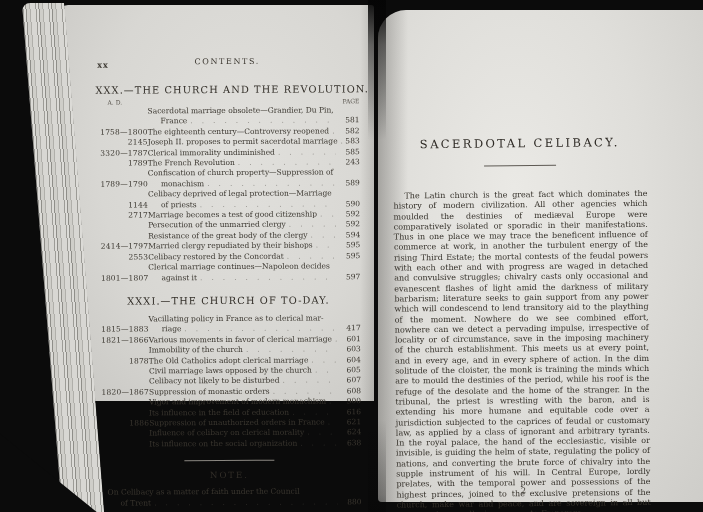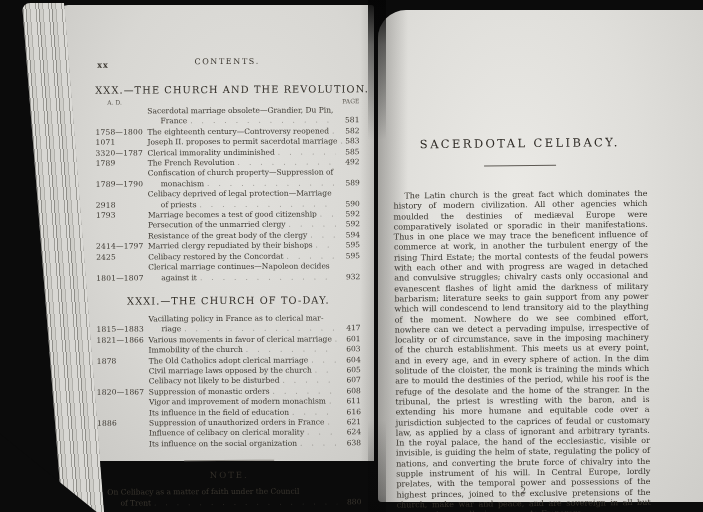"xx" .left-page { height: 456px -> 396px }
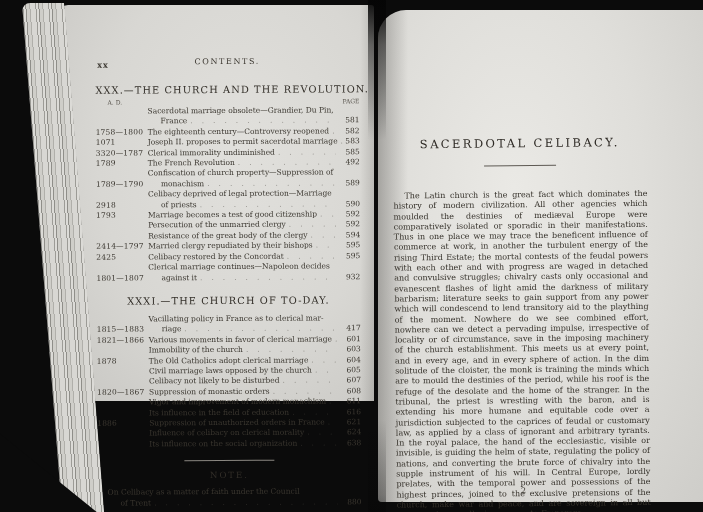"1758—1800" .toc-date { text-align: none -> right }
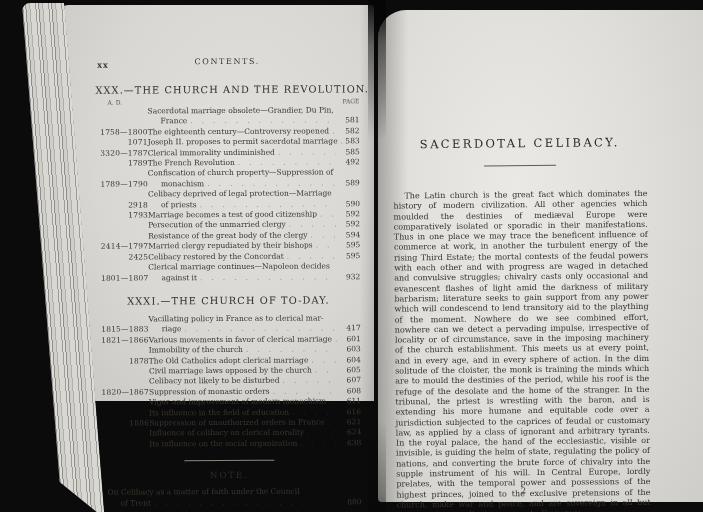"1071" span.toc-date { text: 1071 -> 2145 }
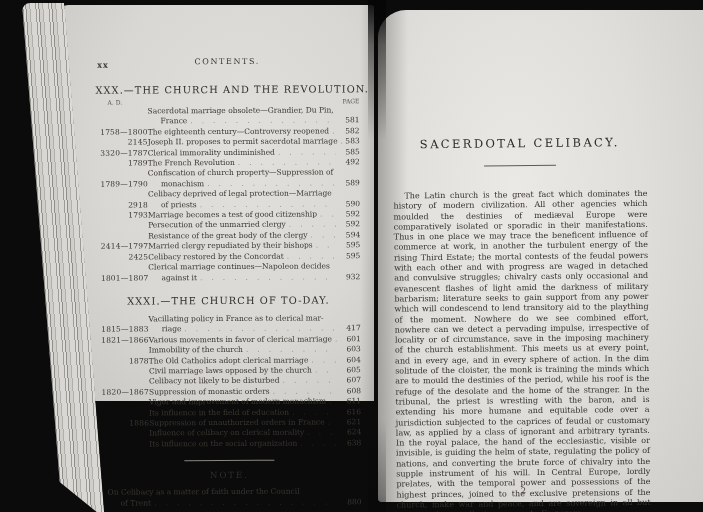"492" span.toc-page { text: 492 -> 243 }
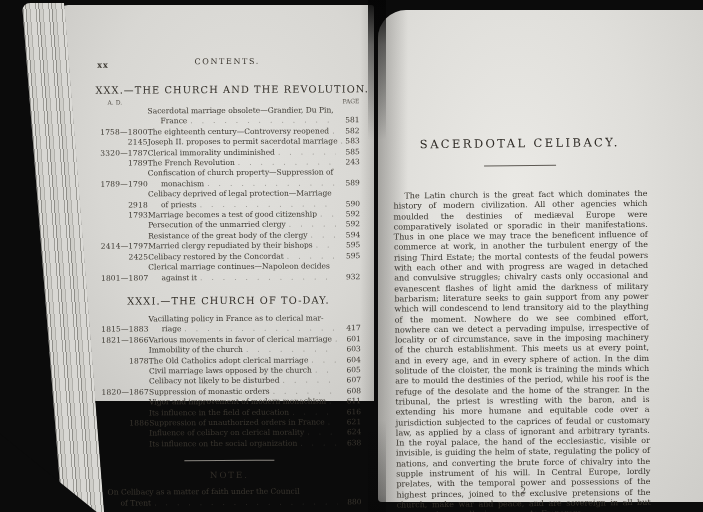"2918" span.toc-date { text: 2918 -> 1144 }
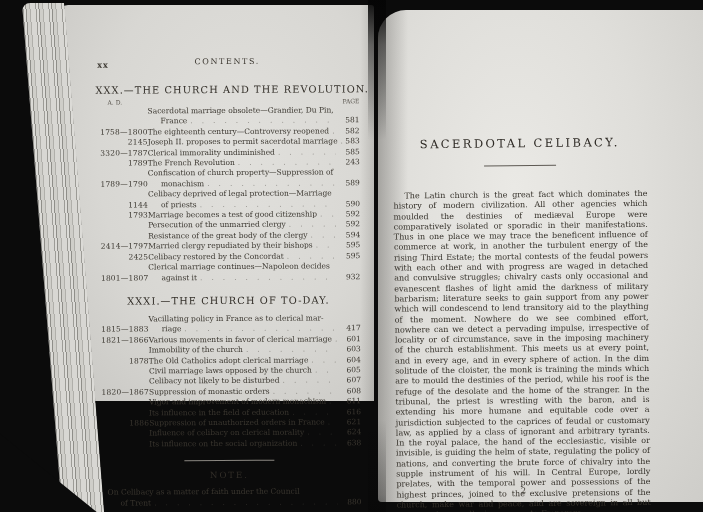"1793" span.toc-date { text: 1793 -> 2717 }
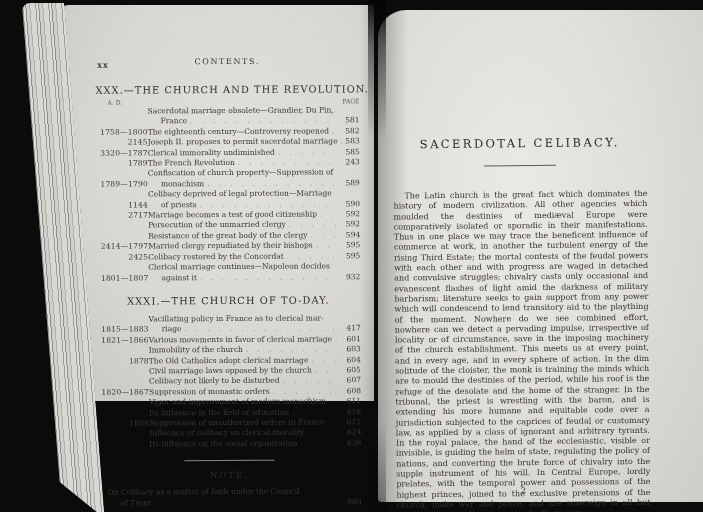"2425" span.toc-date { text: 2425 -> 2553 }
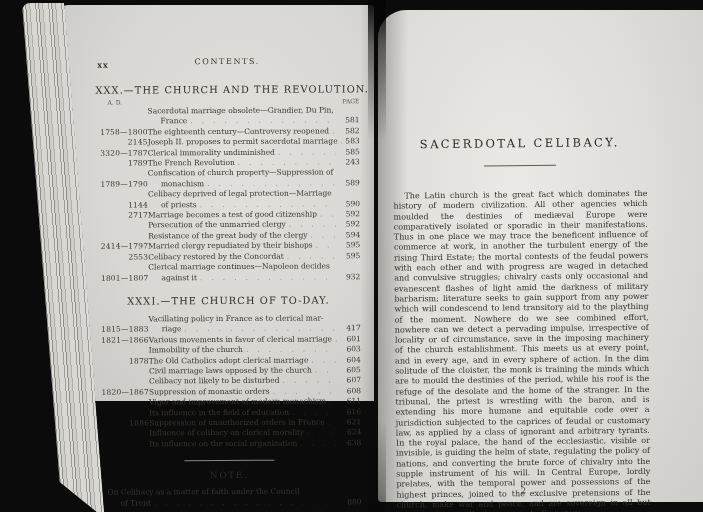"932" span.toc-page { text: 932 -> 597 }
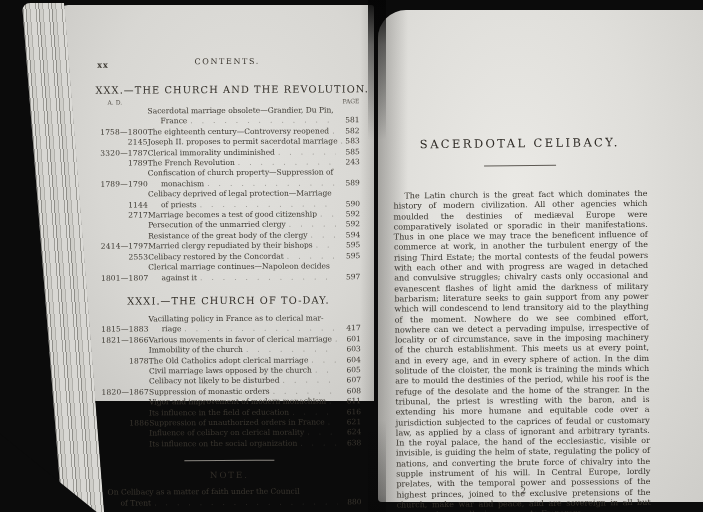"611" span.toc-page { text: 611 -> 900 }
